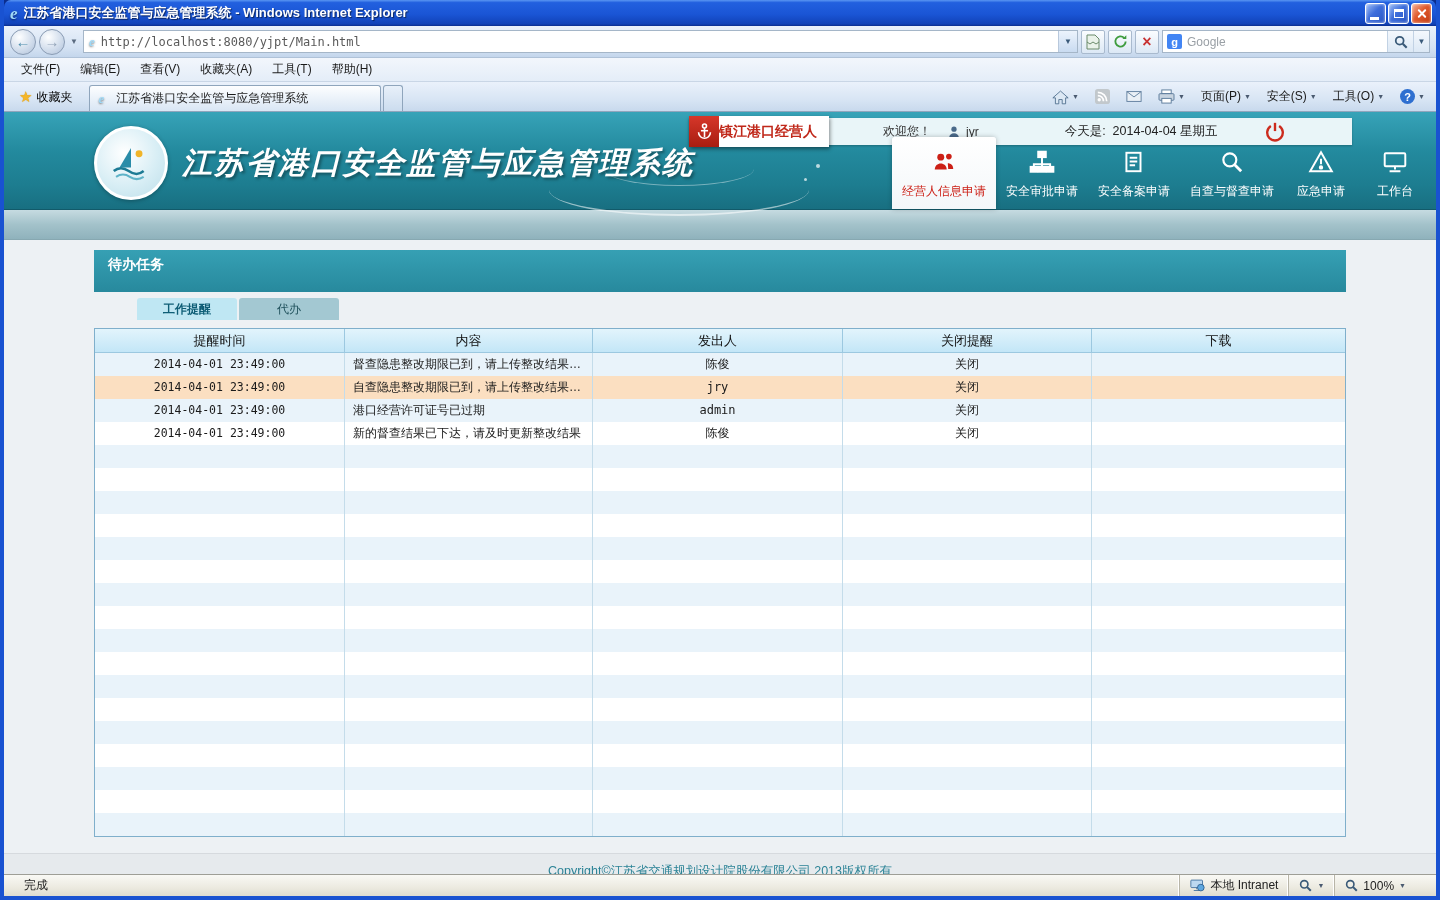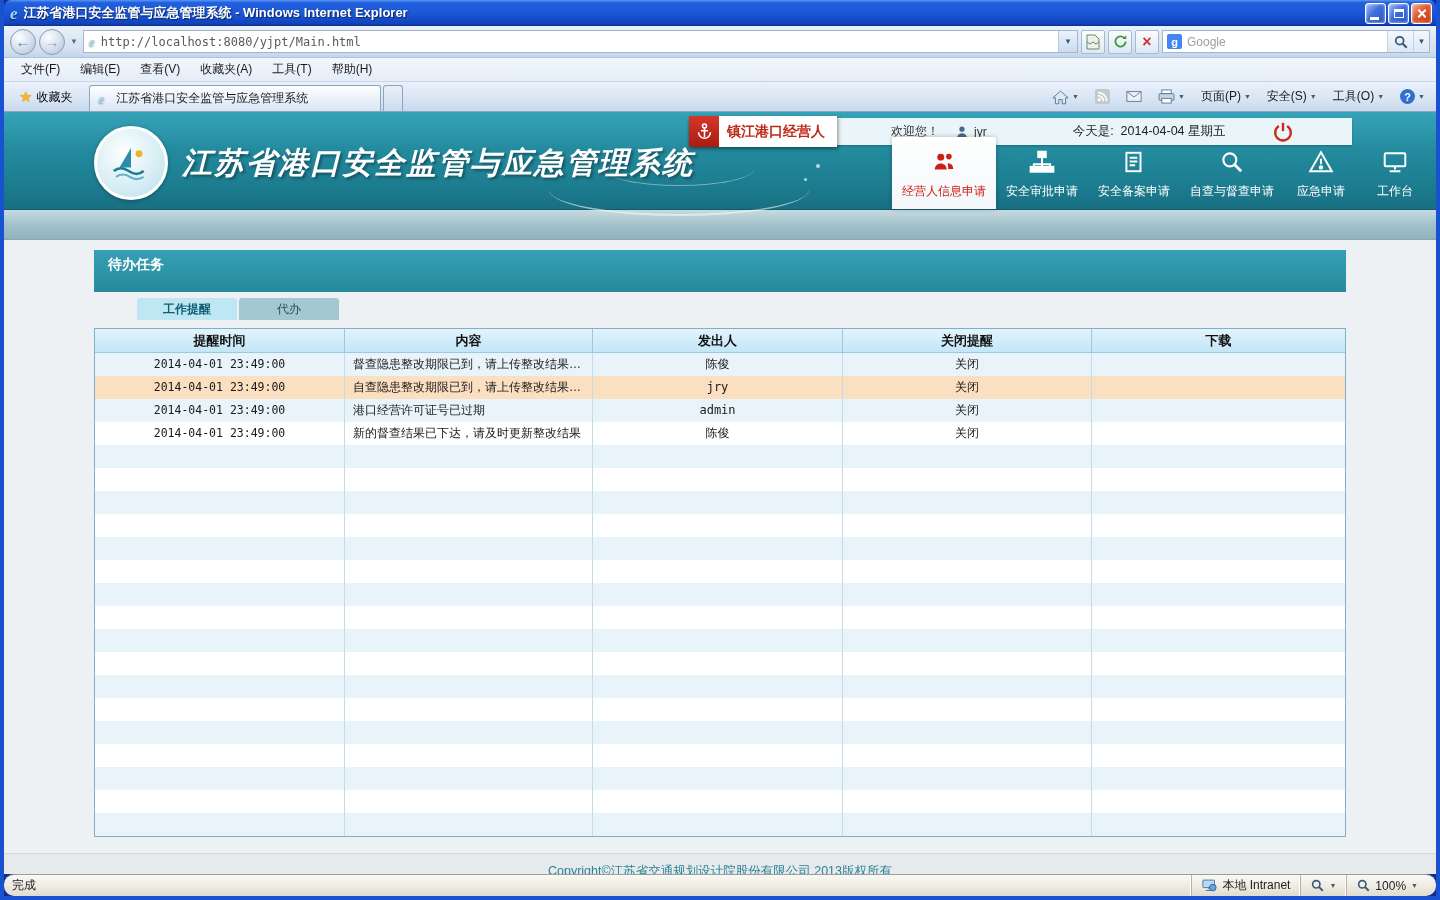"镇江港口经营人" .role-text { margin-left: 8px -> none }
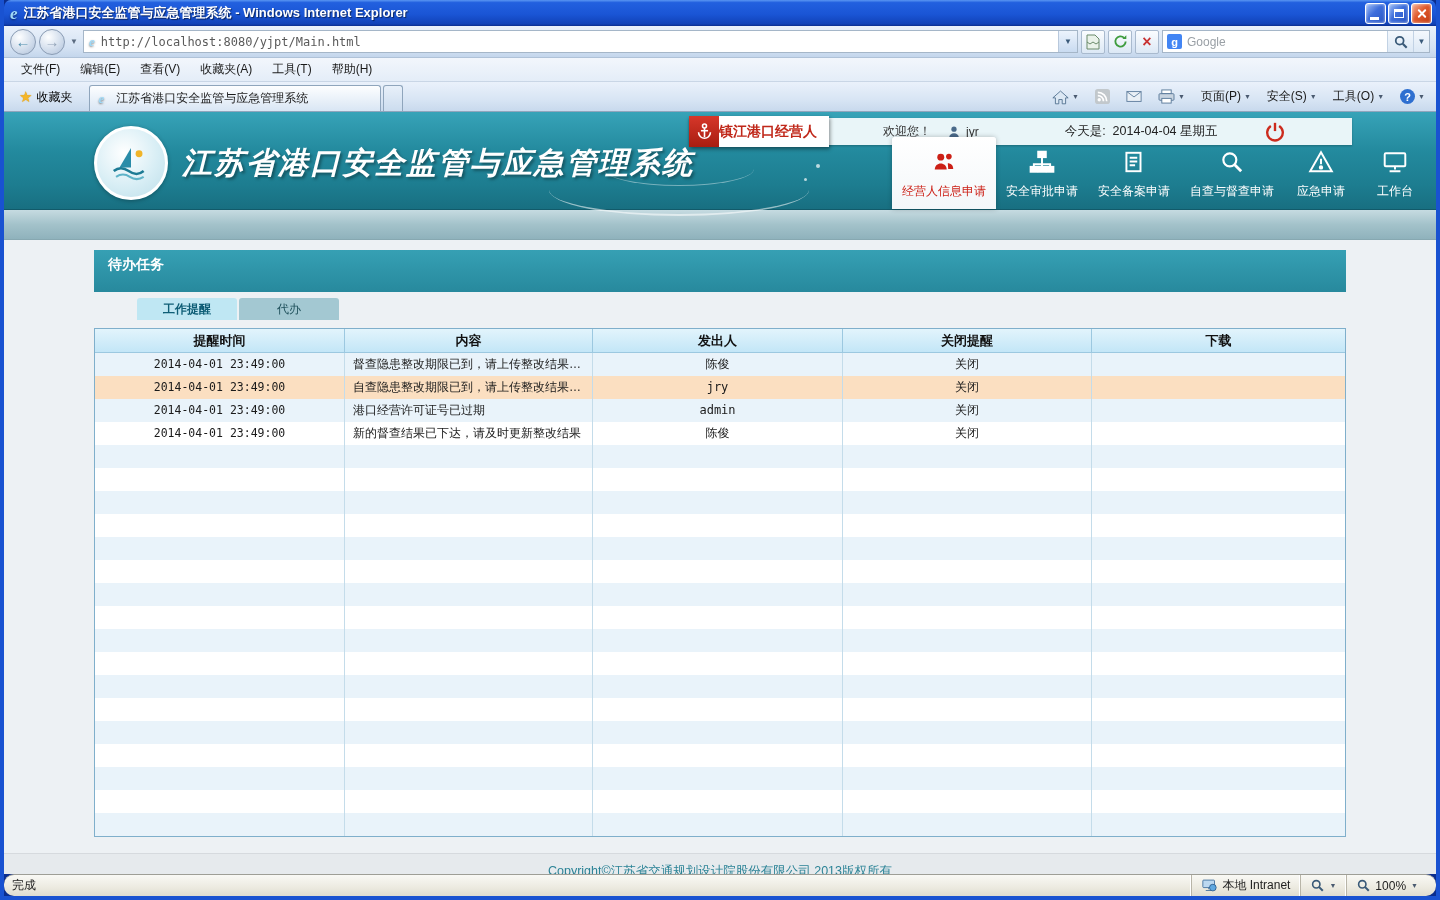"提醒时间" .th { font-weight: bold -> normal }
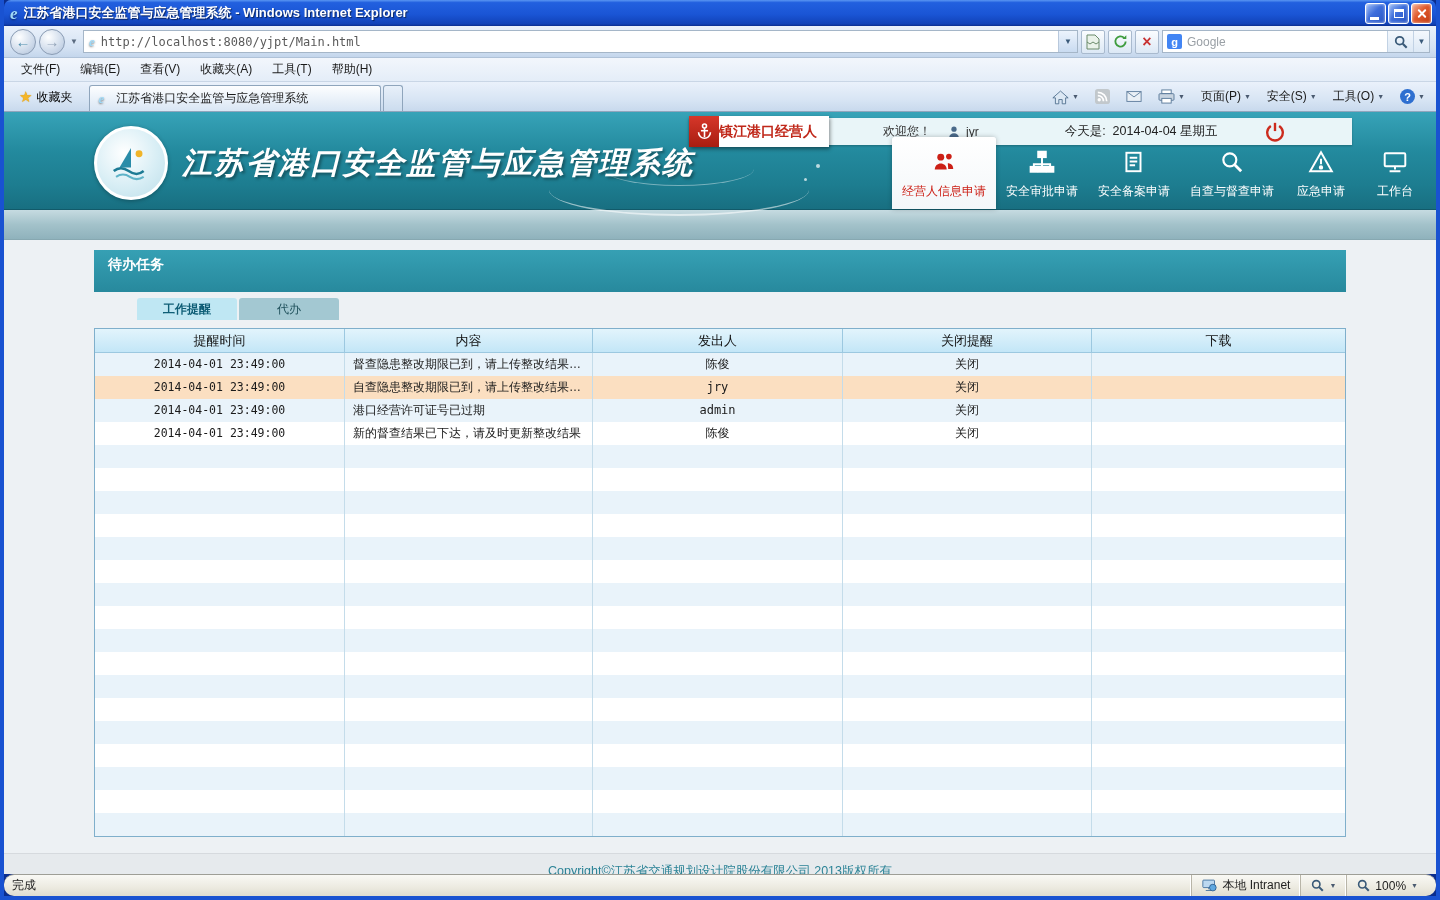"完成" .statusbar { border-radius: 10px -> none; padding: 0 8px -> 0 20px }
